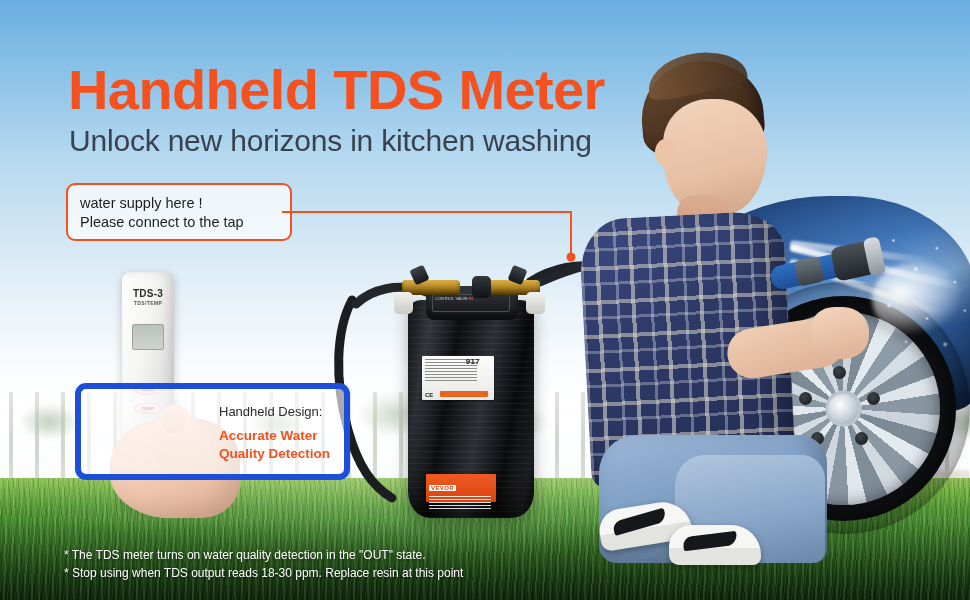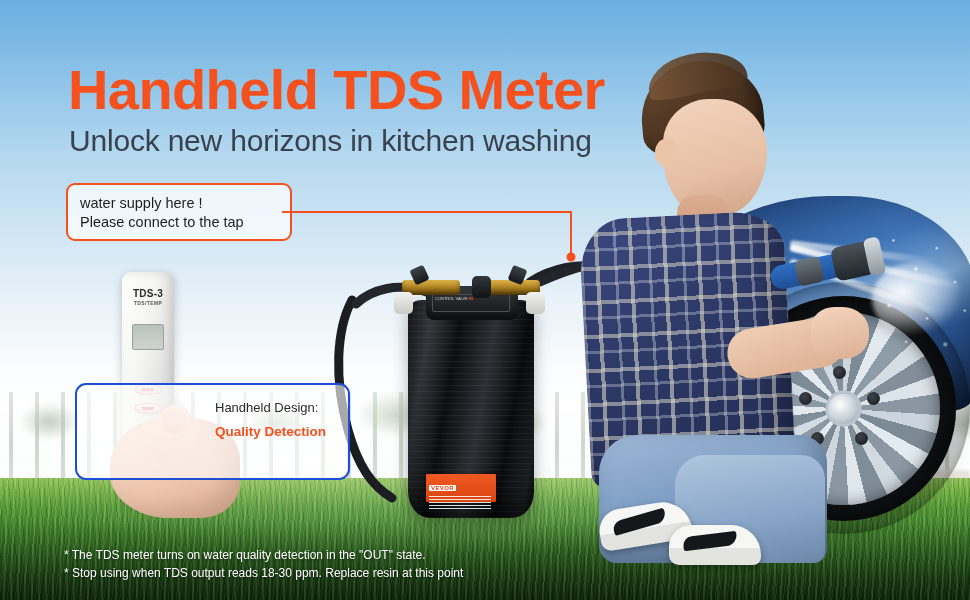"917" div.spec-label { html: none -> <div> <div>917</div> <div></div> <div>CE</div> <div></div> </div> }
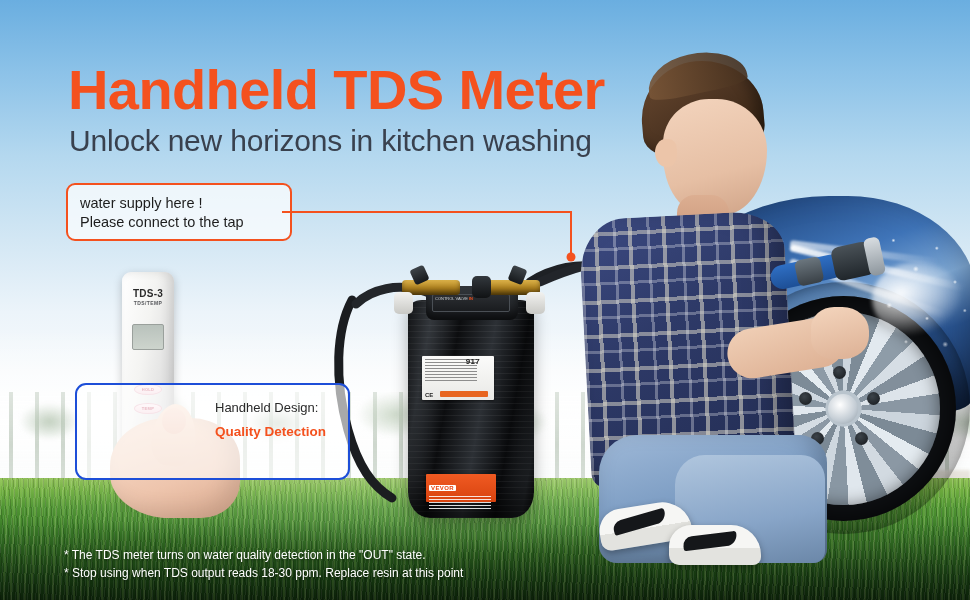"Handheld Design:" .feature { border: 2px solid #1d4ed8 -> 6px solid #1d4ed8 }
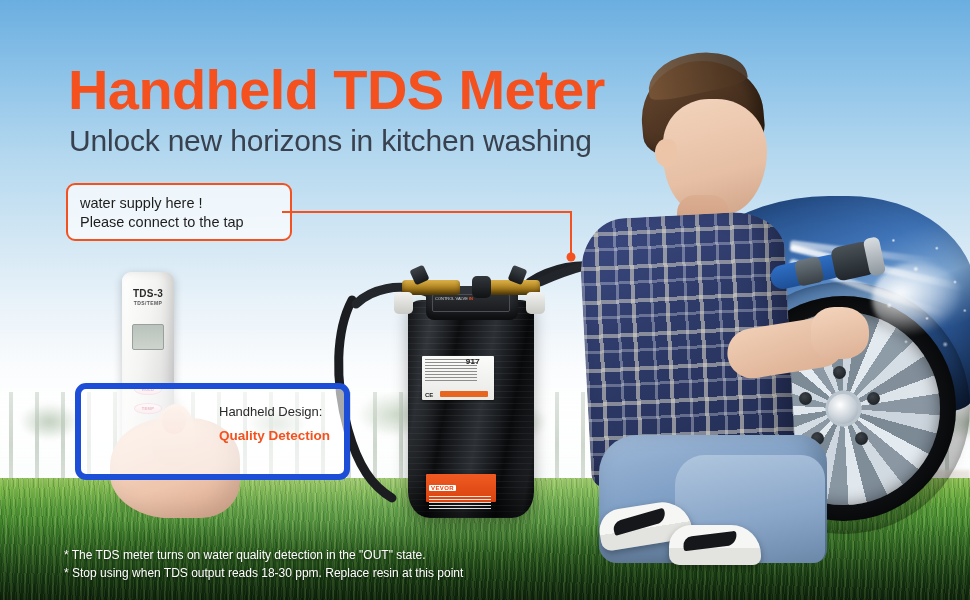"Accurate Water" div { html: none -> <div>Accurate Water</div> }
